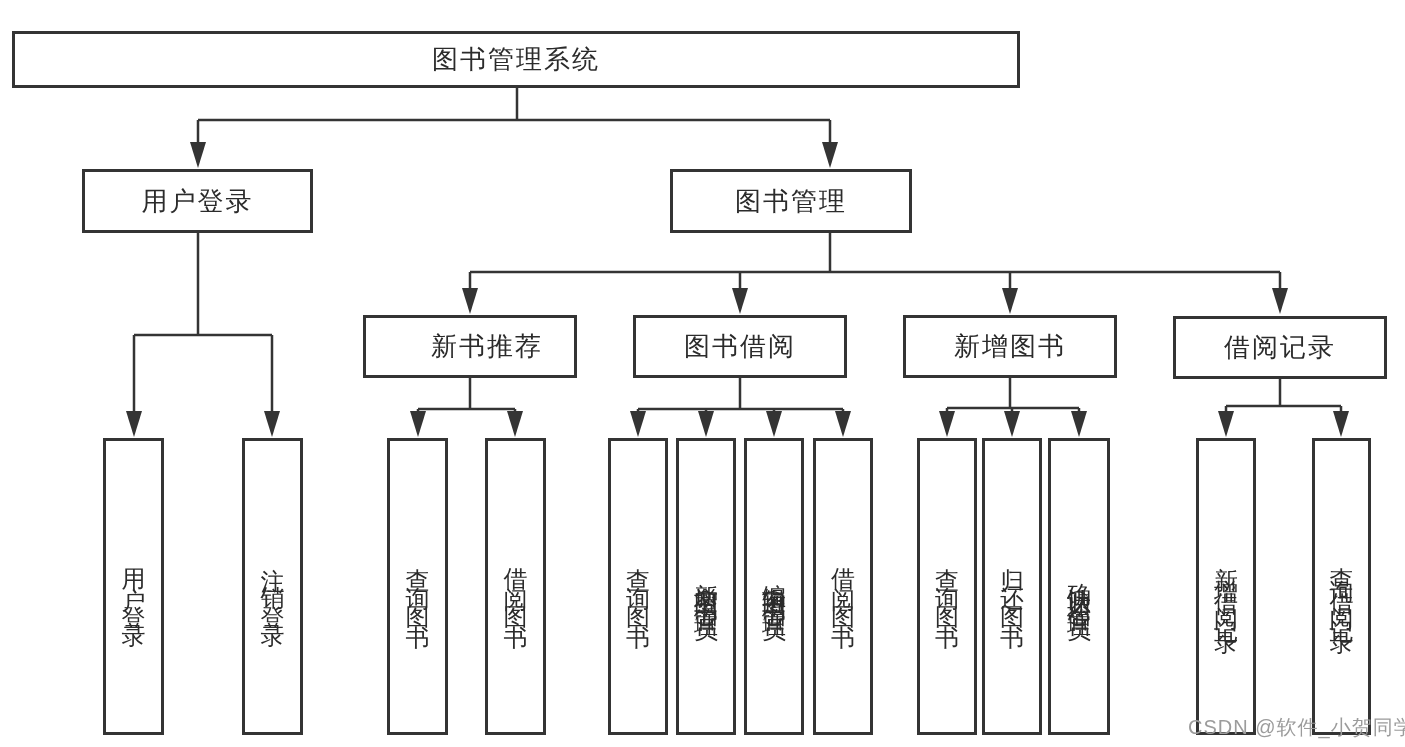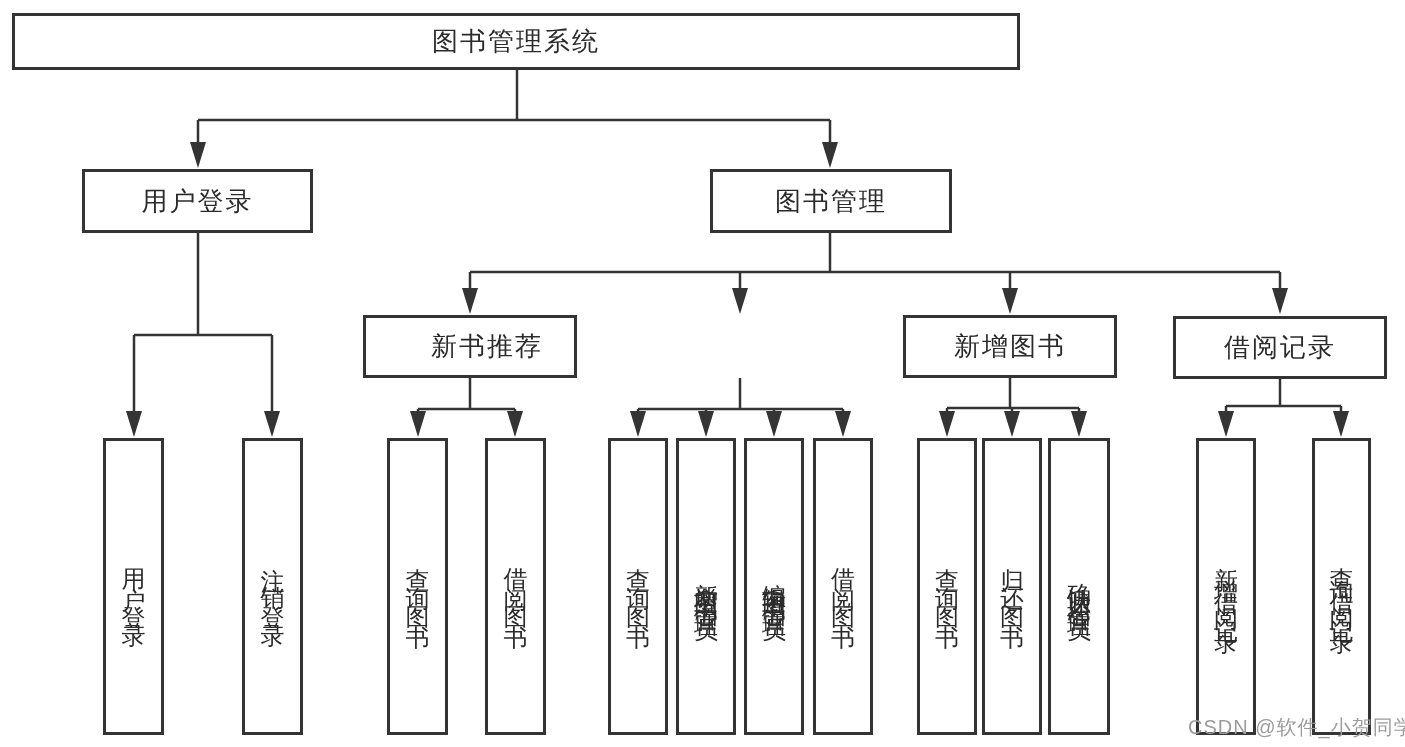"图书管理系统" div.node { top: 13px -> 31px }
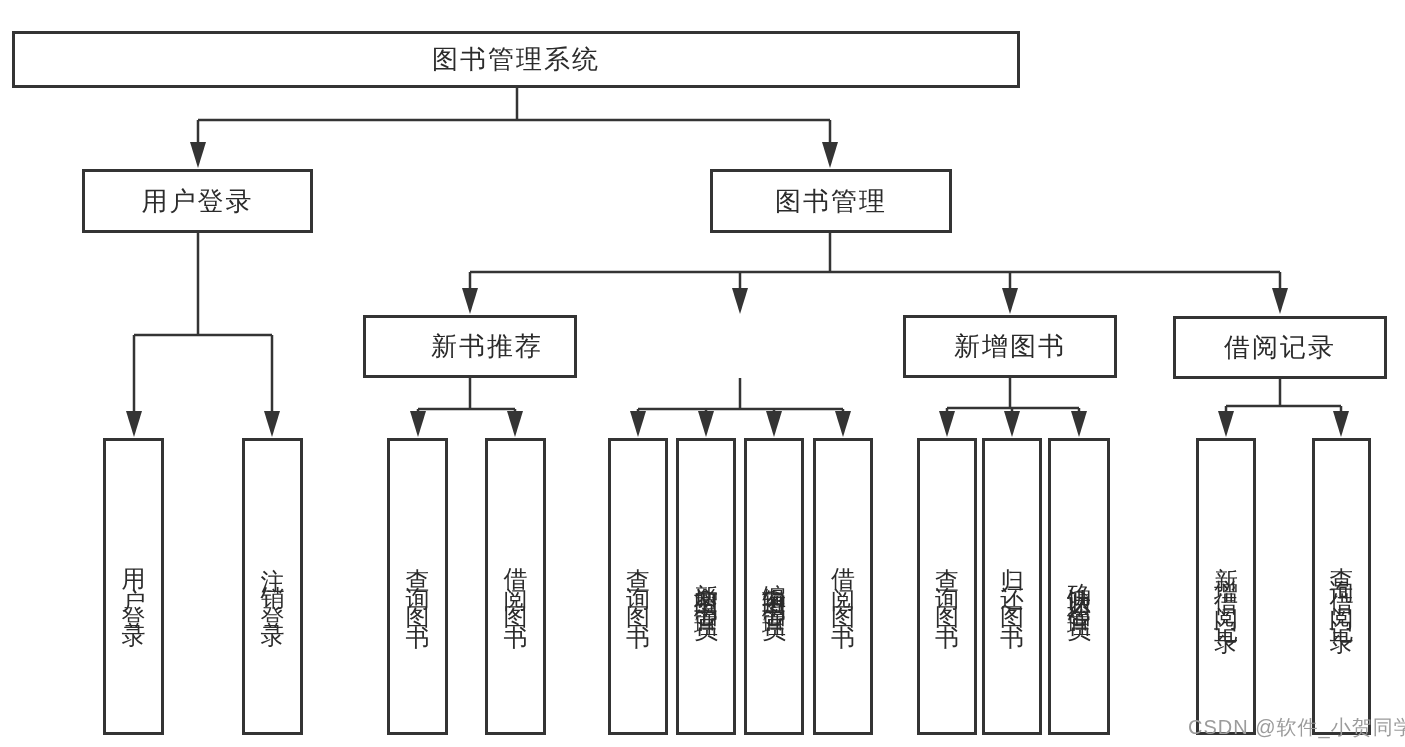"图书管理" div.node { left: 710px -> 670px }
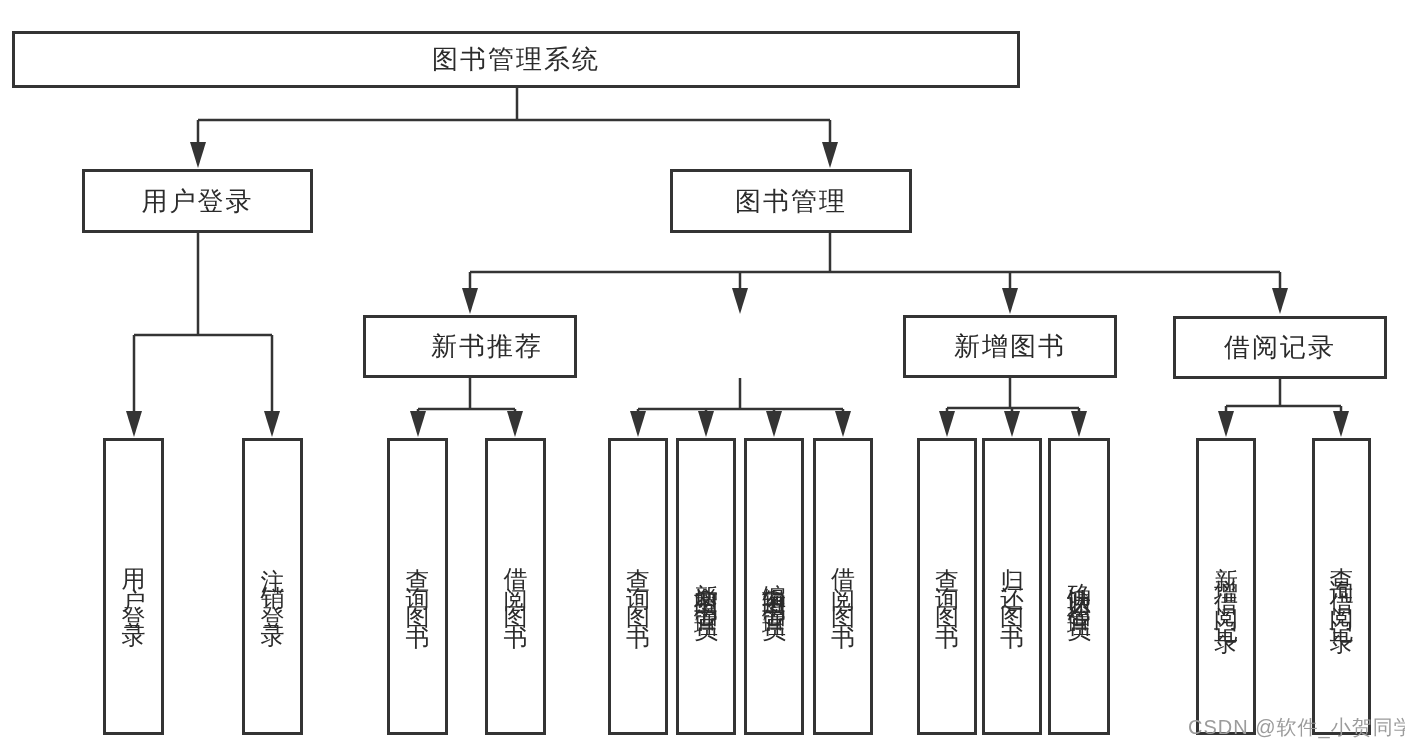"图书借阅" div.node { html: none -> <div> <span>图书借阅</span> </div> }
